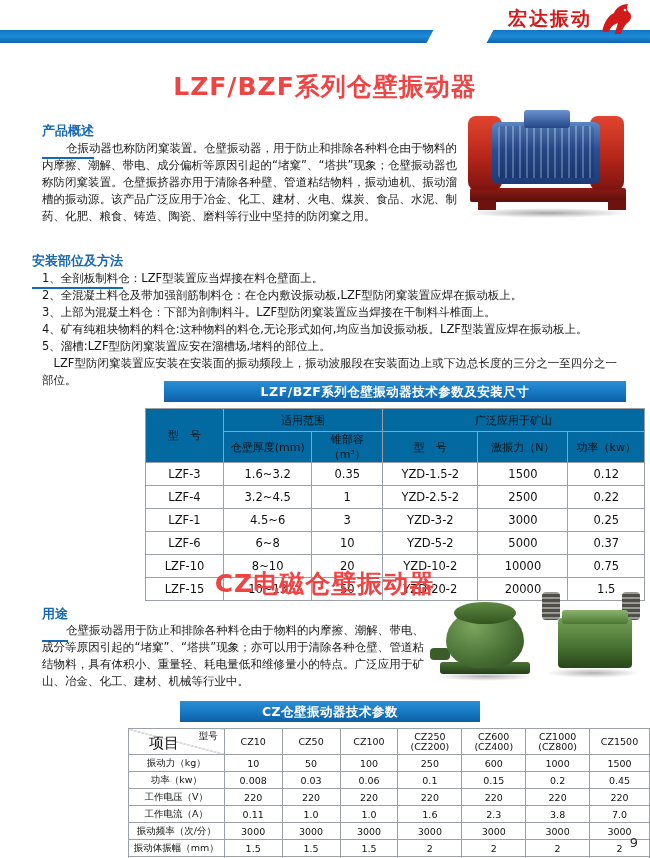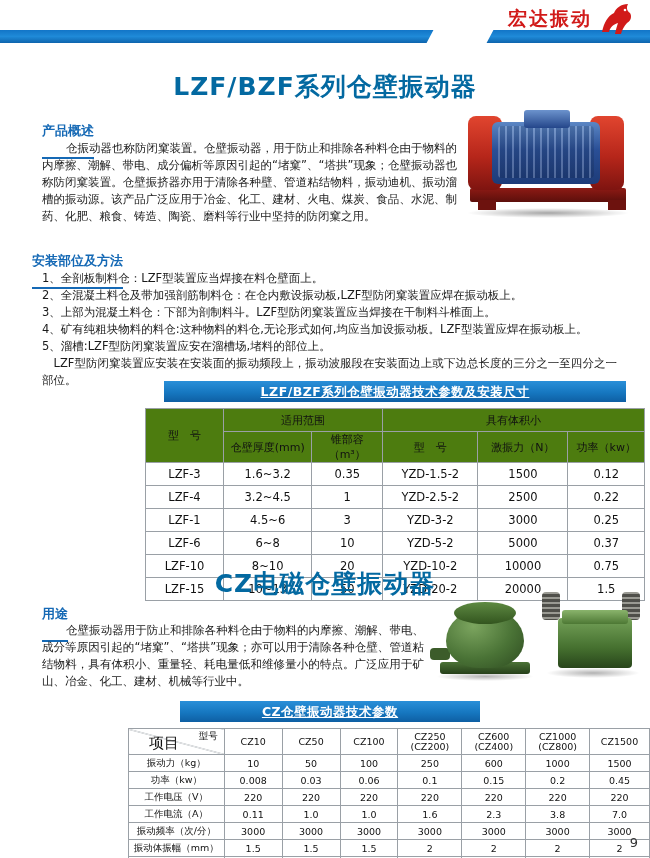"LZF/BZF系列仓壁振动器" .title-main { color: #0369a1 -> #ef4444 }
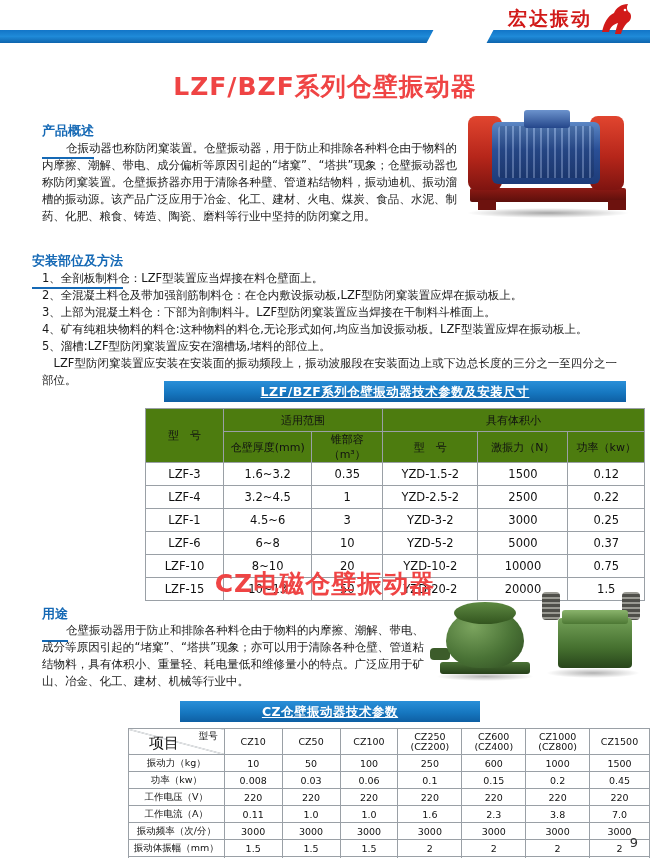"LZF/BZF系列仓壁振动器技术参数及安装尺寸" .cap-bar { text-decoration: underline -> none }
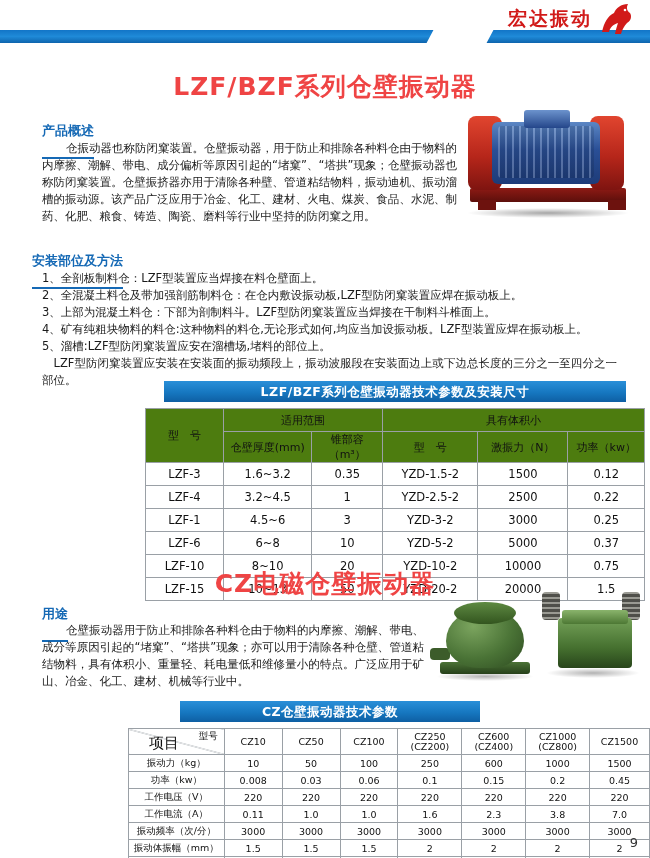"适用范围" #table-lzf .hdr { background: #4d7c0f -> #0369a1 }
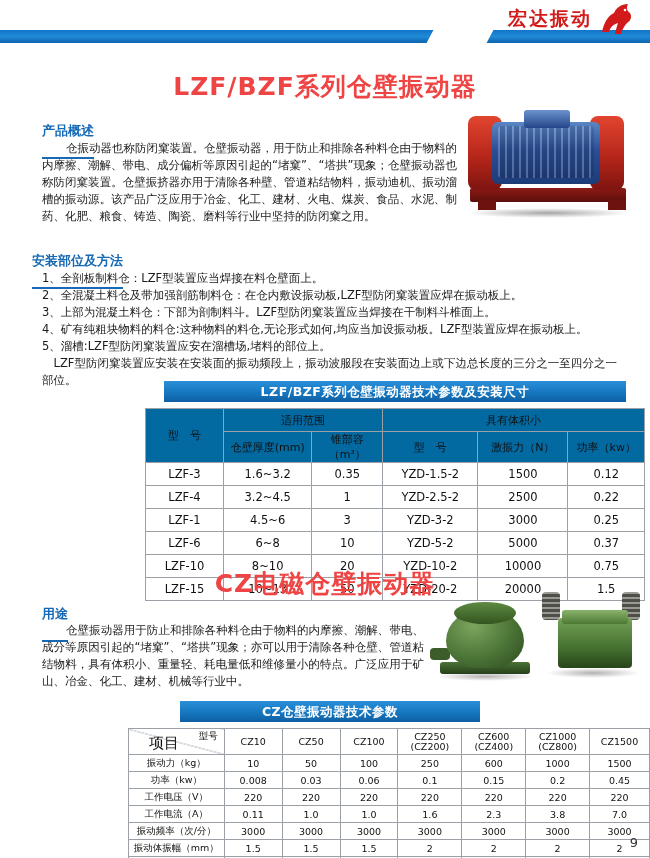"具有体积小" th.hdr { text: 具有体积小 -> 广泛应用于矿山 }
